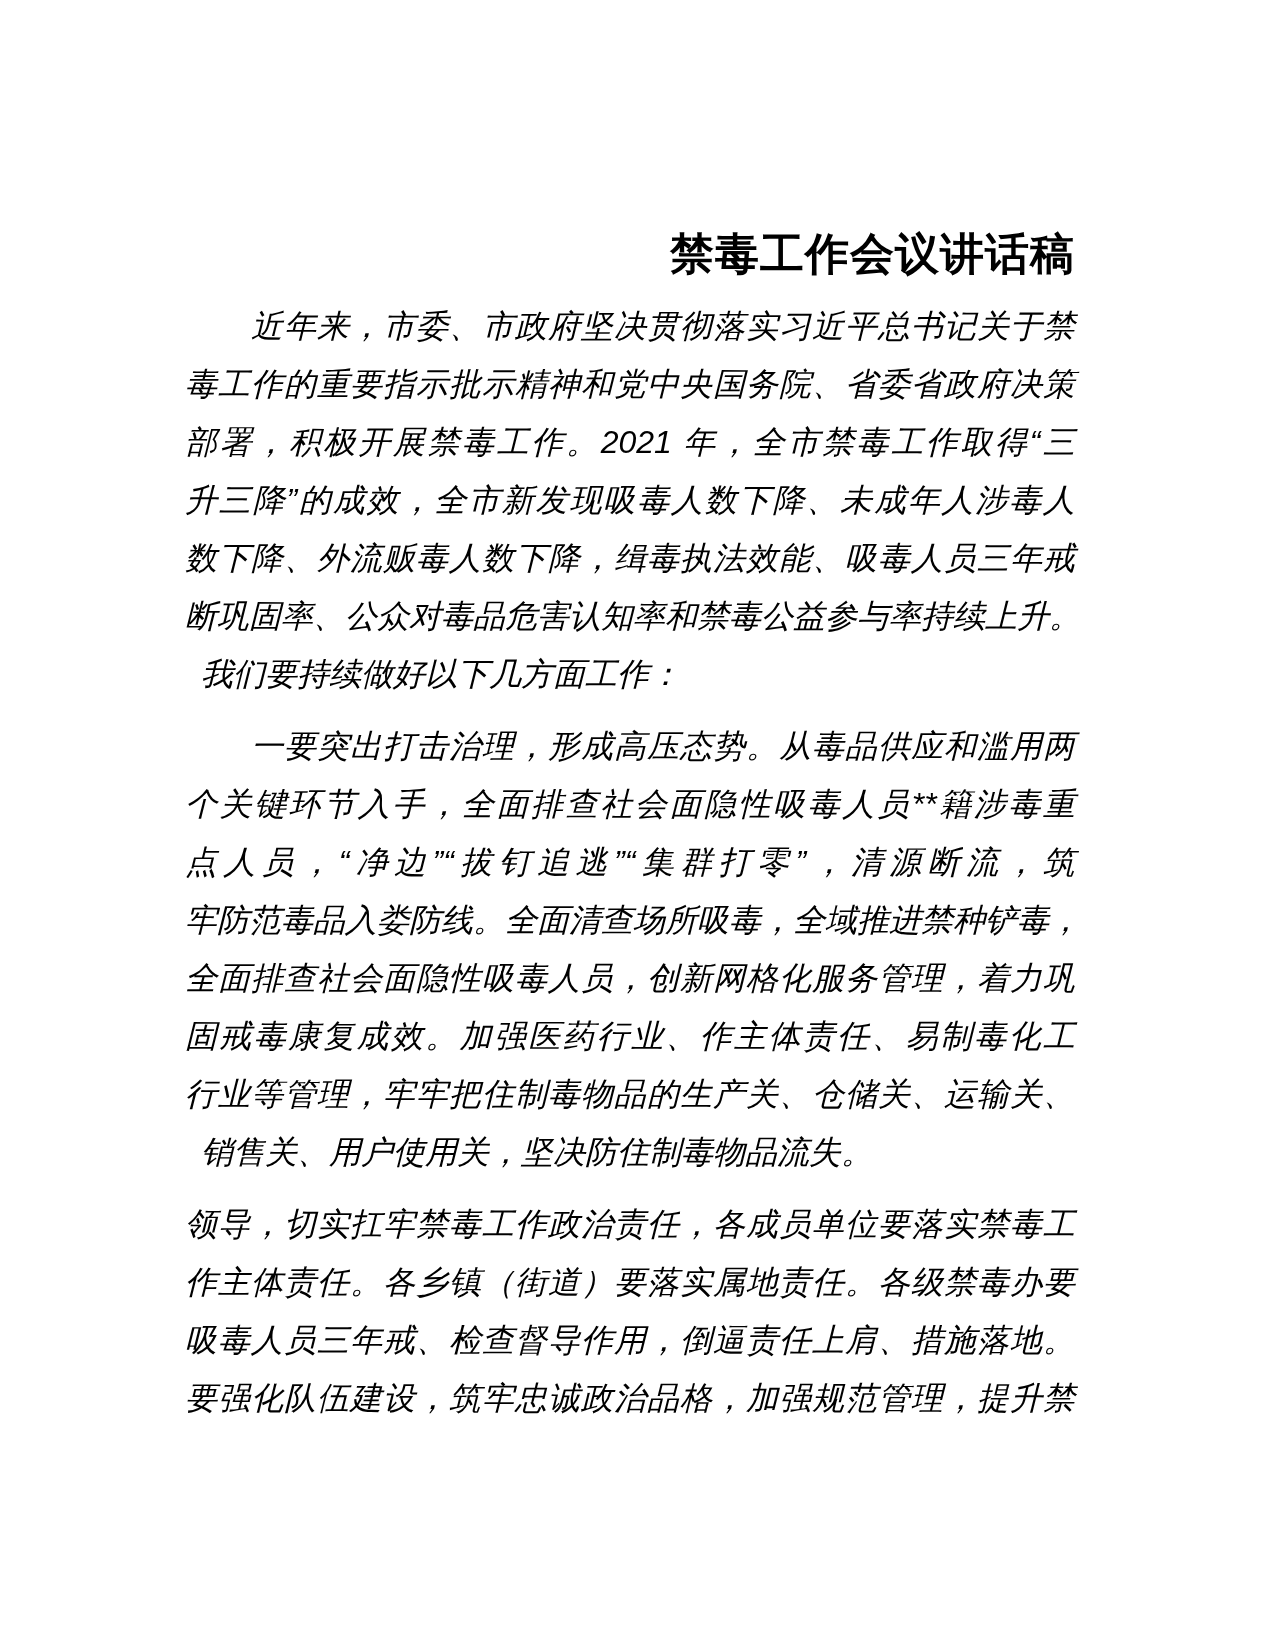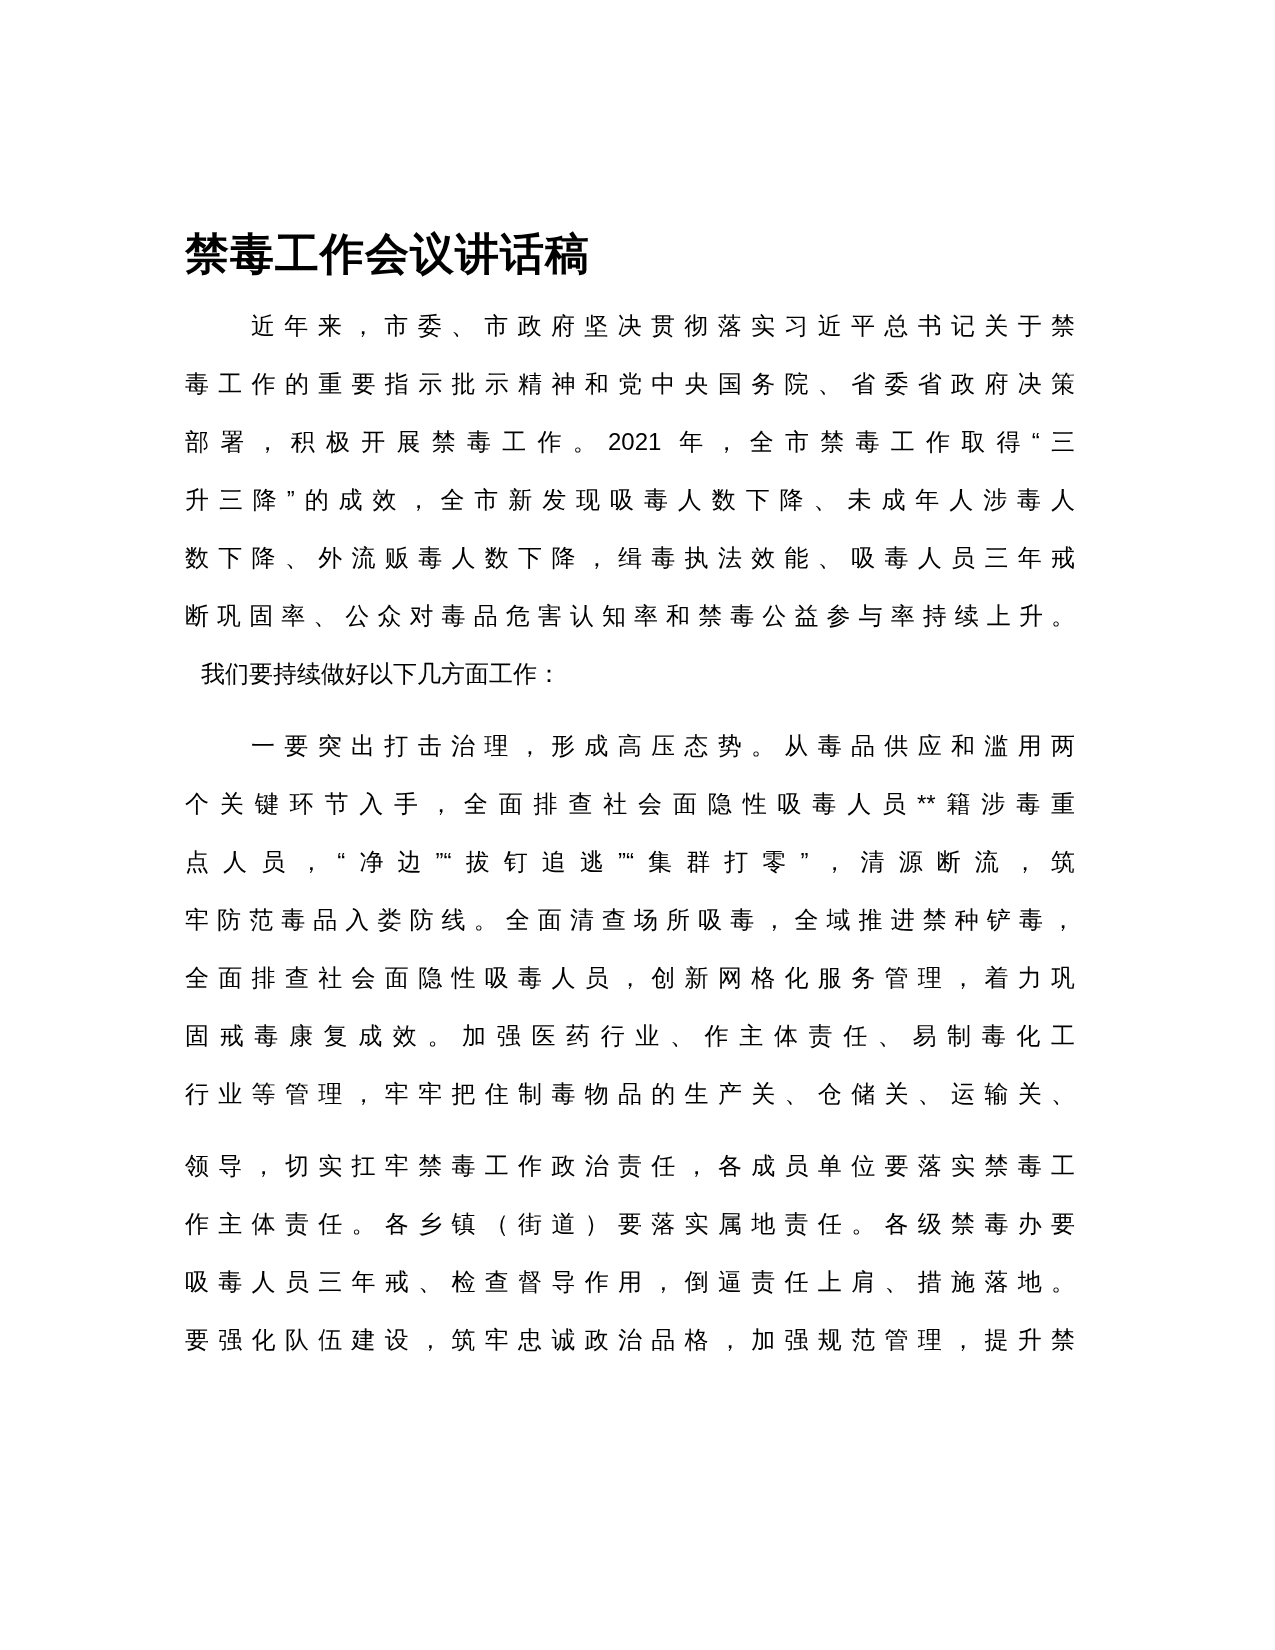"禁毒工作会议讲话稿" .title { text-align: left -> right }
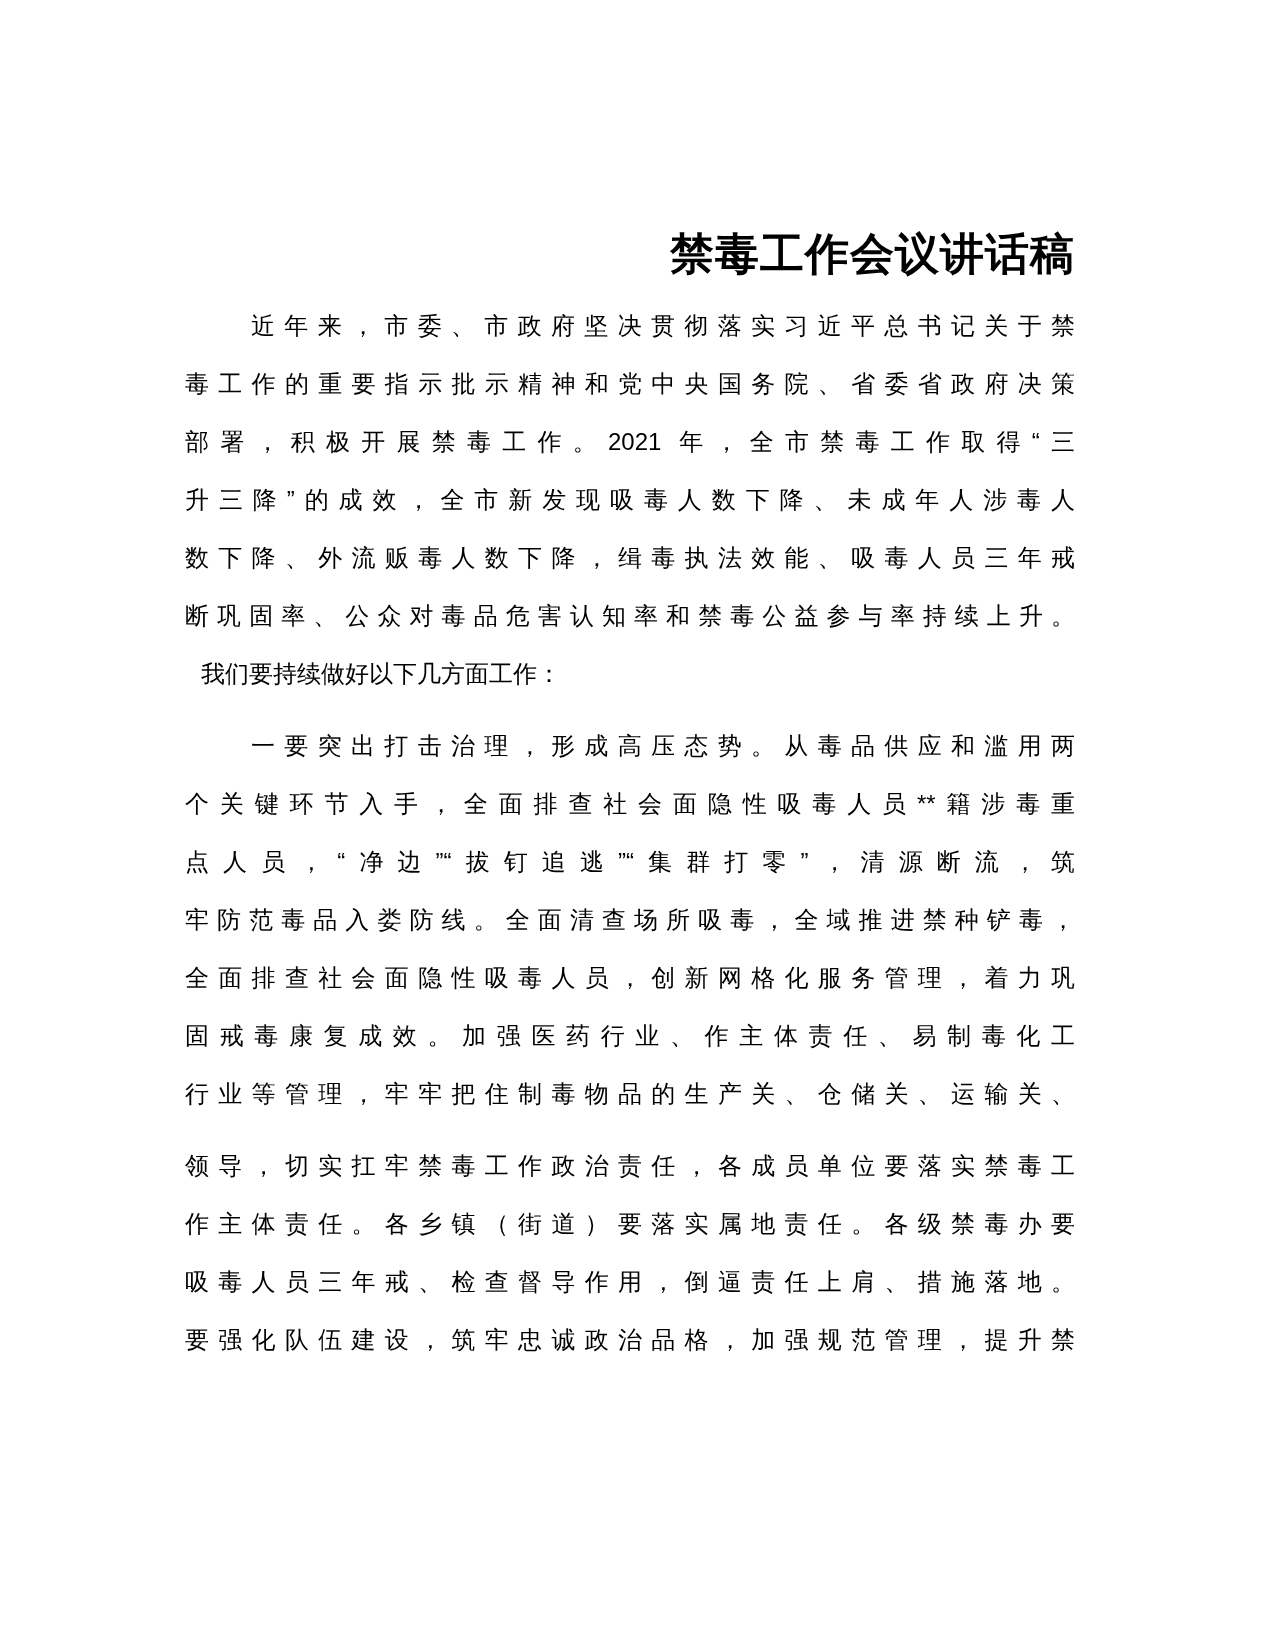"近年来，市委、市政府坚决贯彻落实习近平总书记关于禁" .line { font-size: 24px -> 32px; font-style: none -> italic }
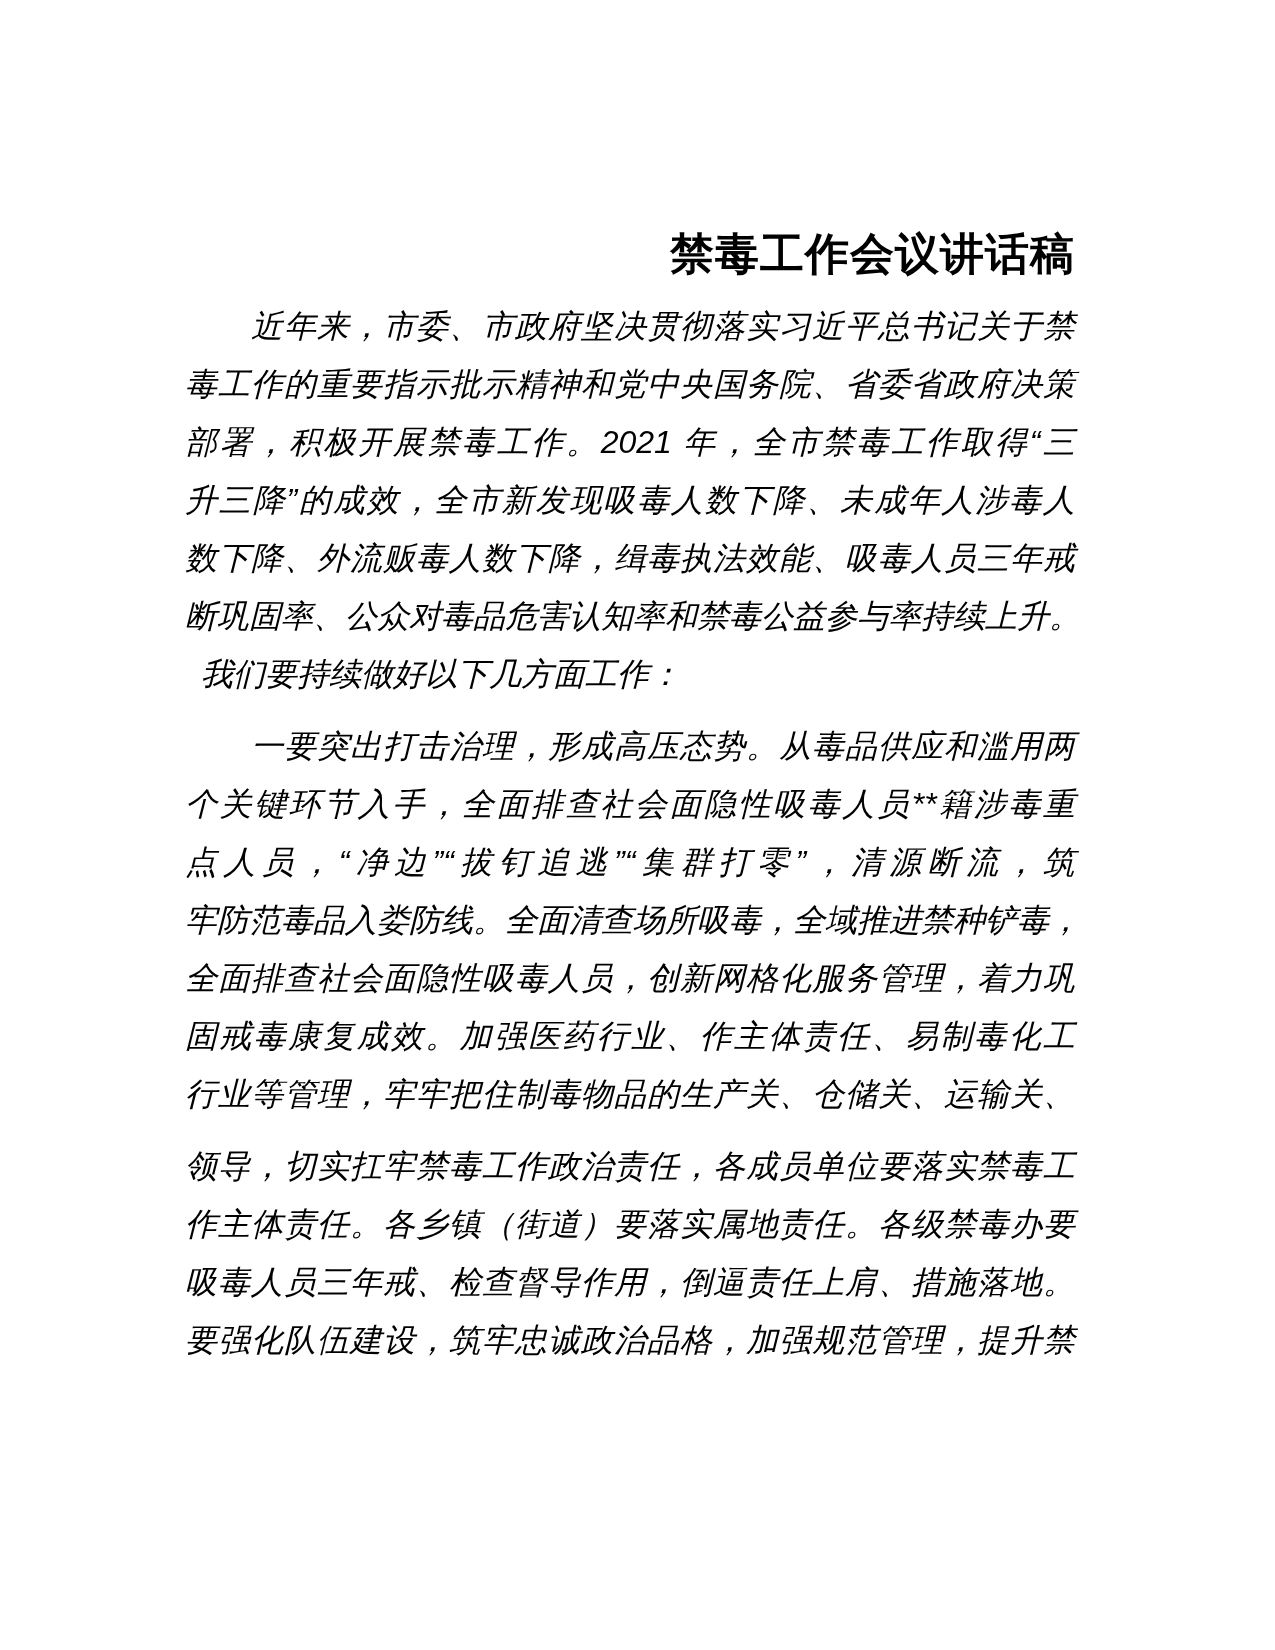"销售关、用户使用关，坚决防住制毒物品流失。" div.line { html: none -> <div>销售关、用户使用关，坚决防住制毒物品流失。</div> }
